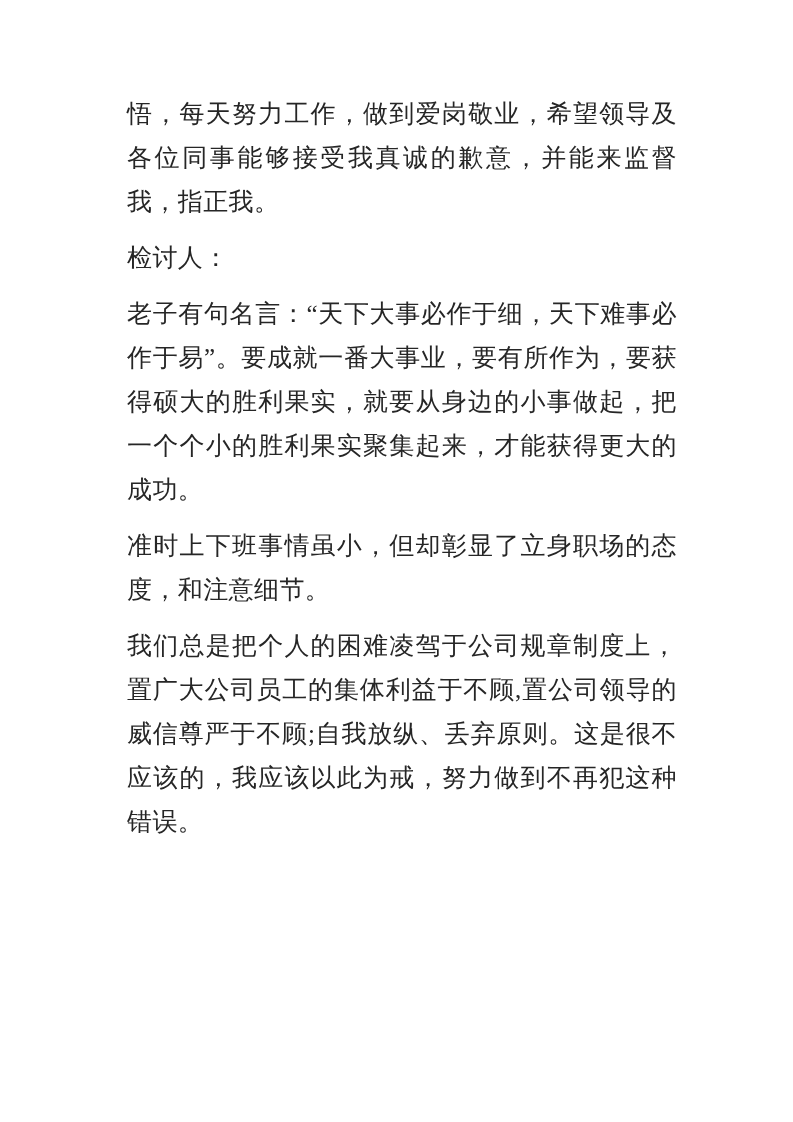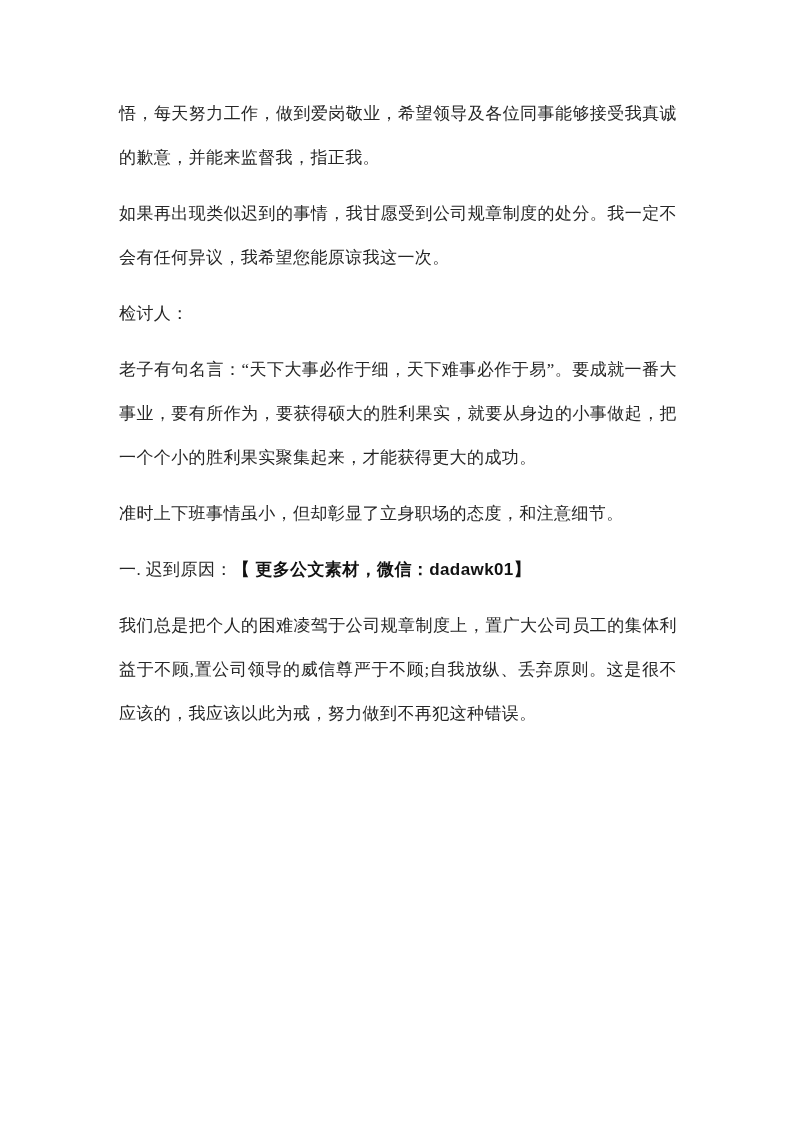"悟，每天努力工作，做到爱岗敬业，希望领导及各位同事能够接受我真诚的歉意，并能来监" .doc p { font-size: 17px -> 25px; margin: 0 0 12px 0 -> 0 0 12px 8px }
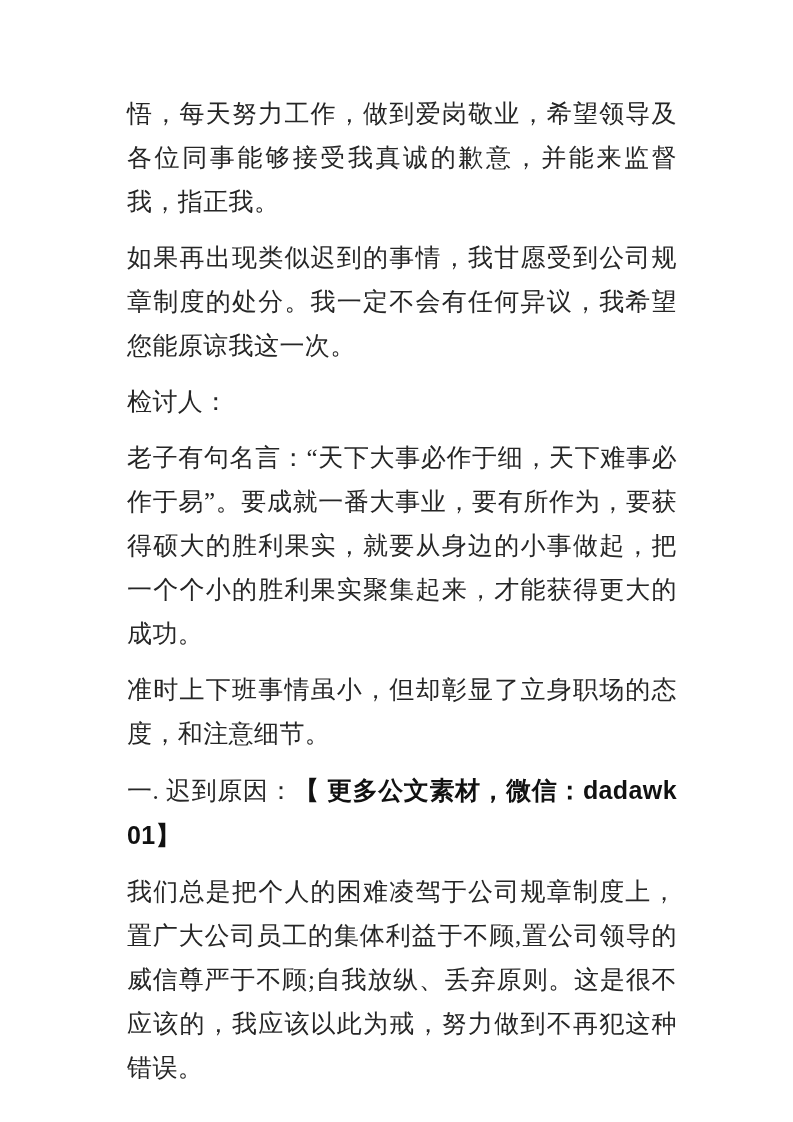"如果再出现类似迟到的事情，我甘愿受到公司规章制度的处分。我一定不会有任何异议，我" p { html: <p><span>如果再出现类似迟到的事情，我甘愿受到公司规章制度的处分。我一定不会有任何异议，我希望您能原谅我这一次。</span></p> -> none }
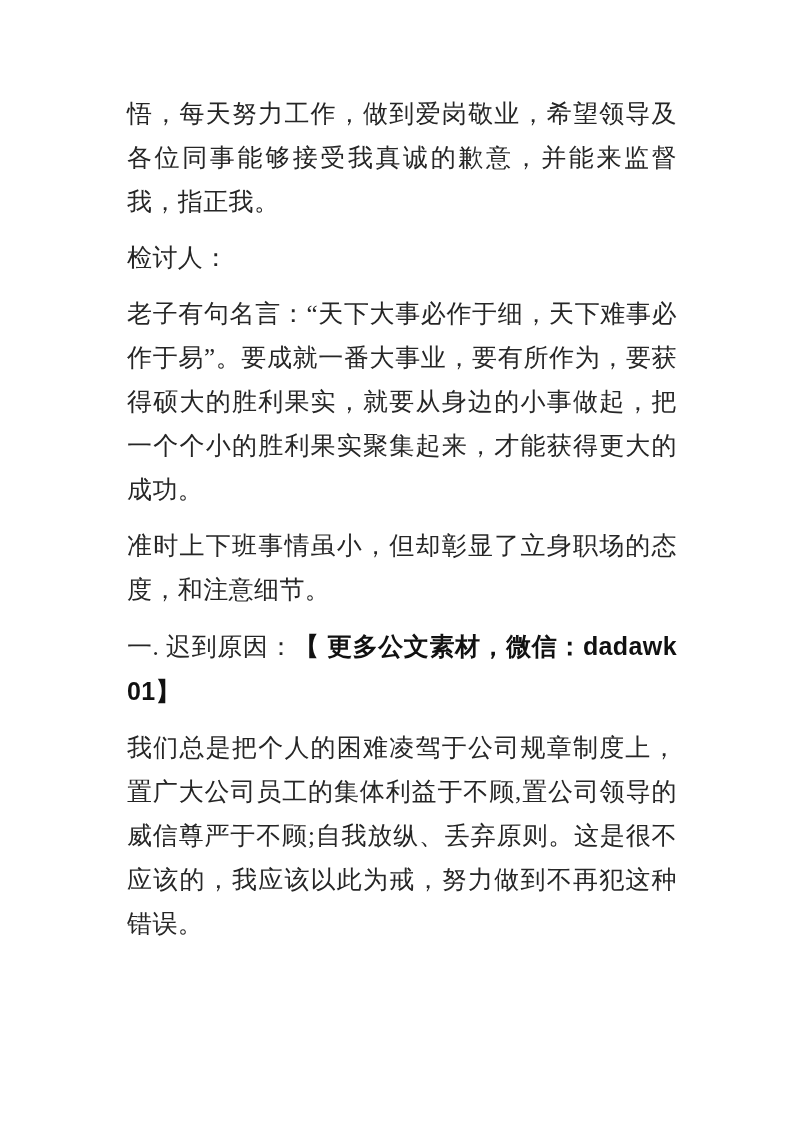"一. 迟到原因：【 更多公文素材，微信：dadawk01】" p { html: <p><span>一. 迟到原因：</span><span>【 更多公文素材，微信：</span><span>dadawk01</span><span>】</span></p> -> none }
